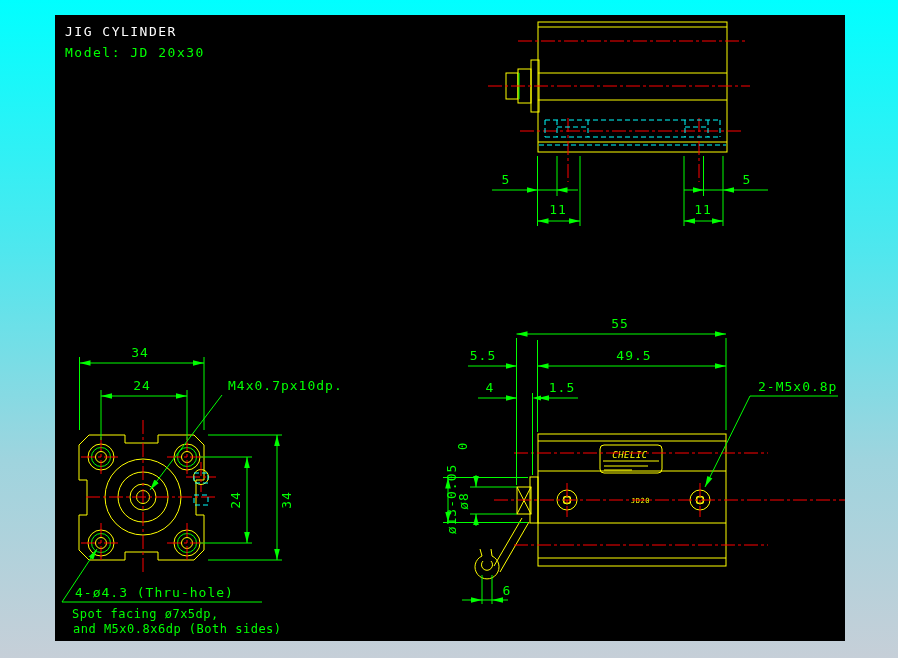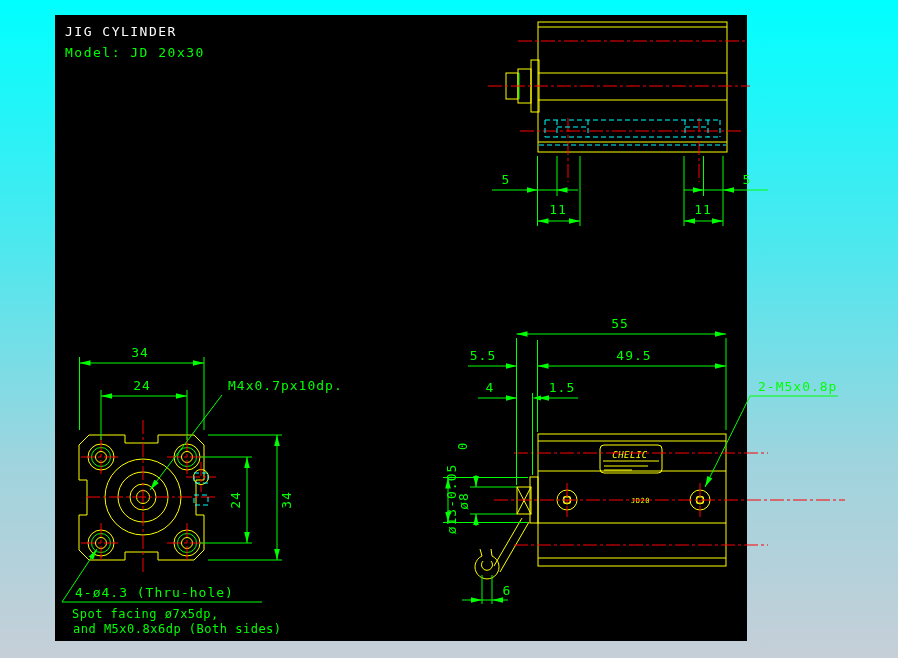"JIG CYLINDER" .canvas { width: 692px -> 790px }
